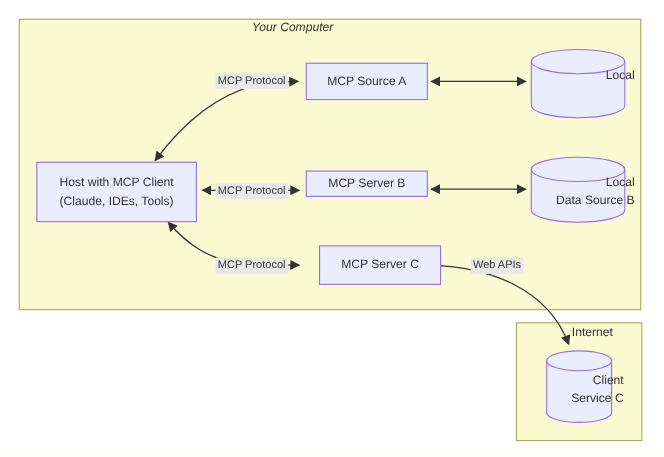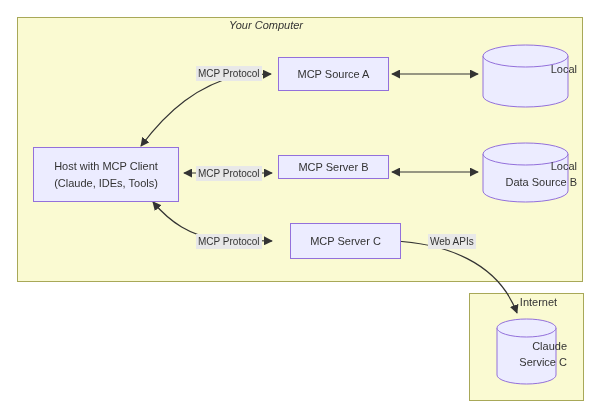"Claude" div { text: Claude -> Client }
